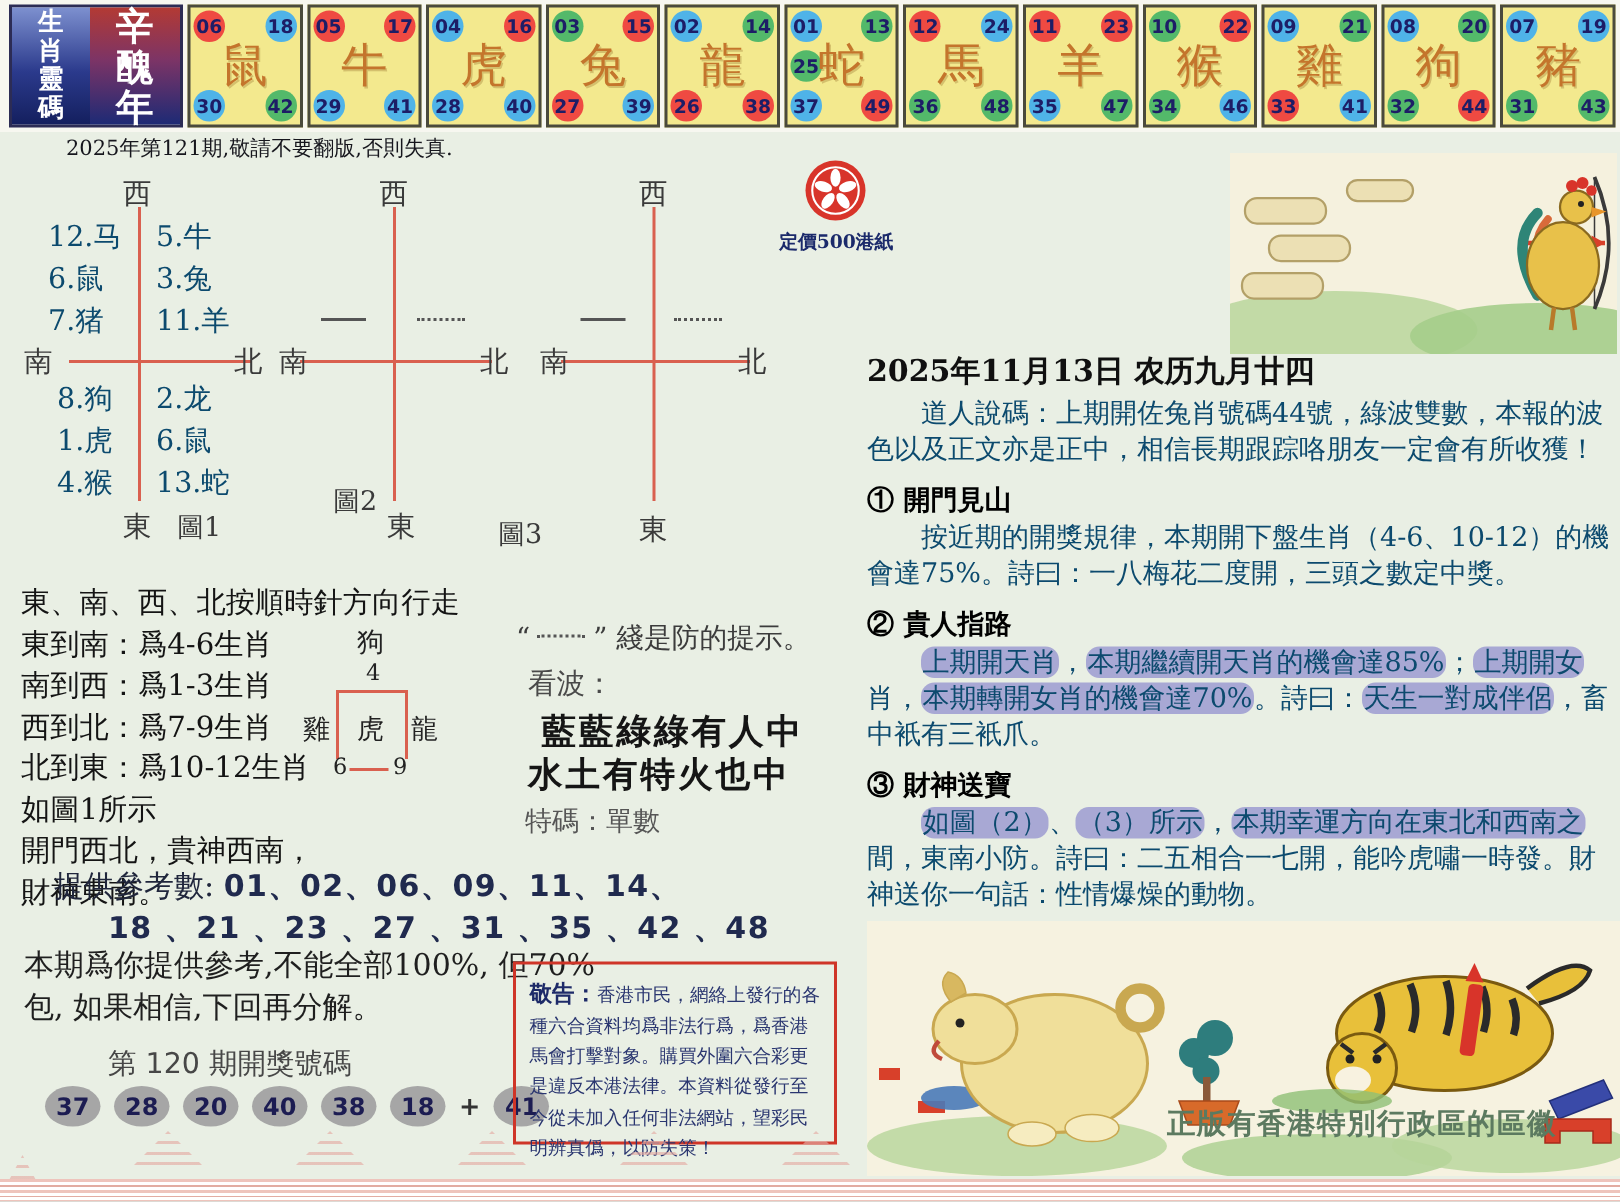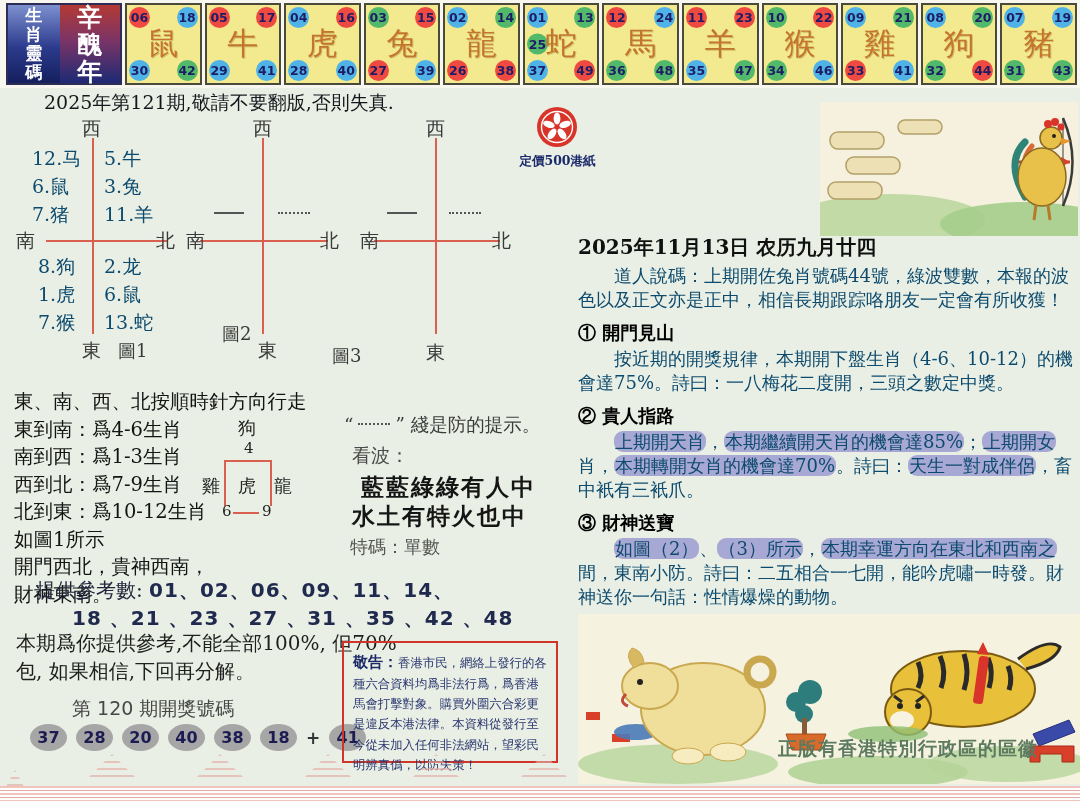"2025年第121期,敬請不要翻版,否則失真." .headerline { font-size: 19px -> 14px }
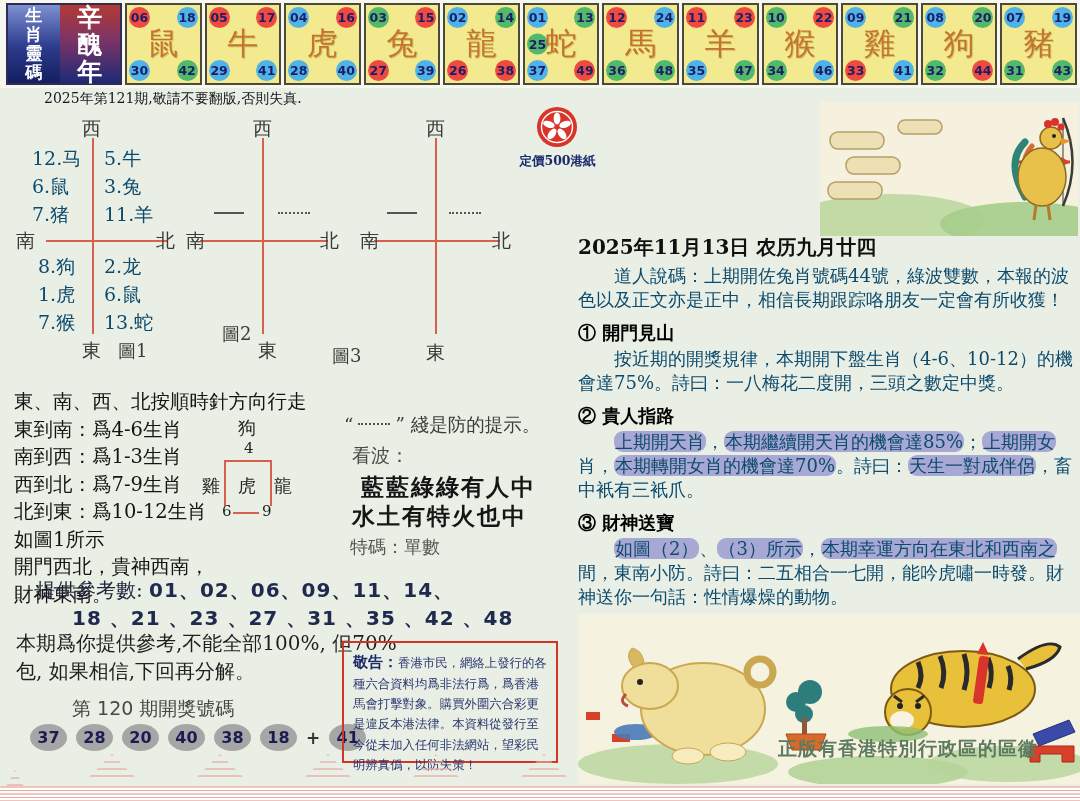"7.猴" div { text: 7 -> 4 }
